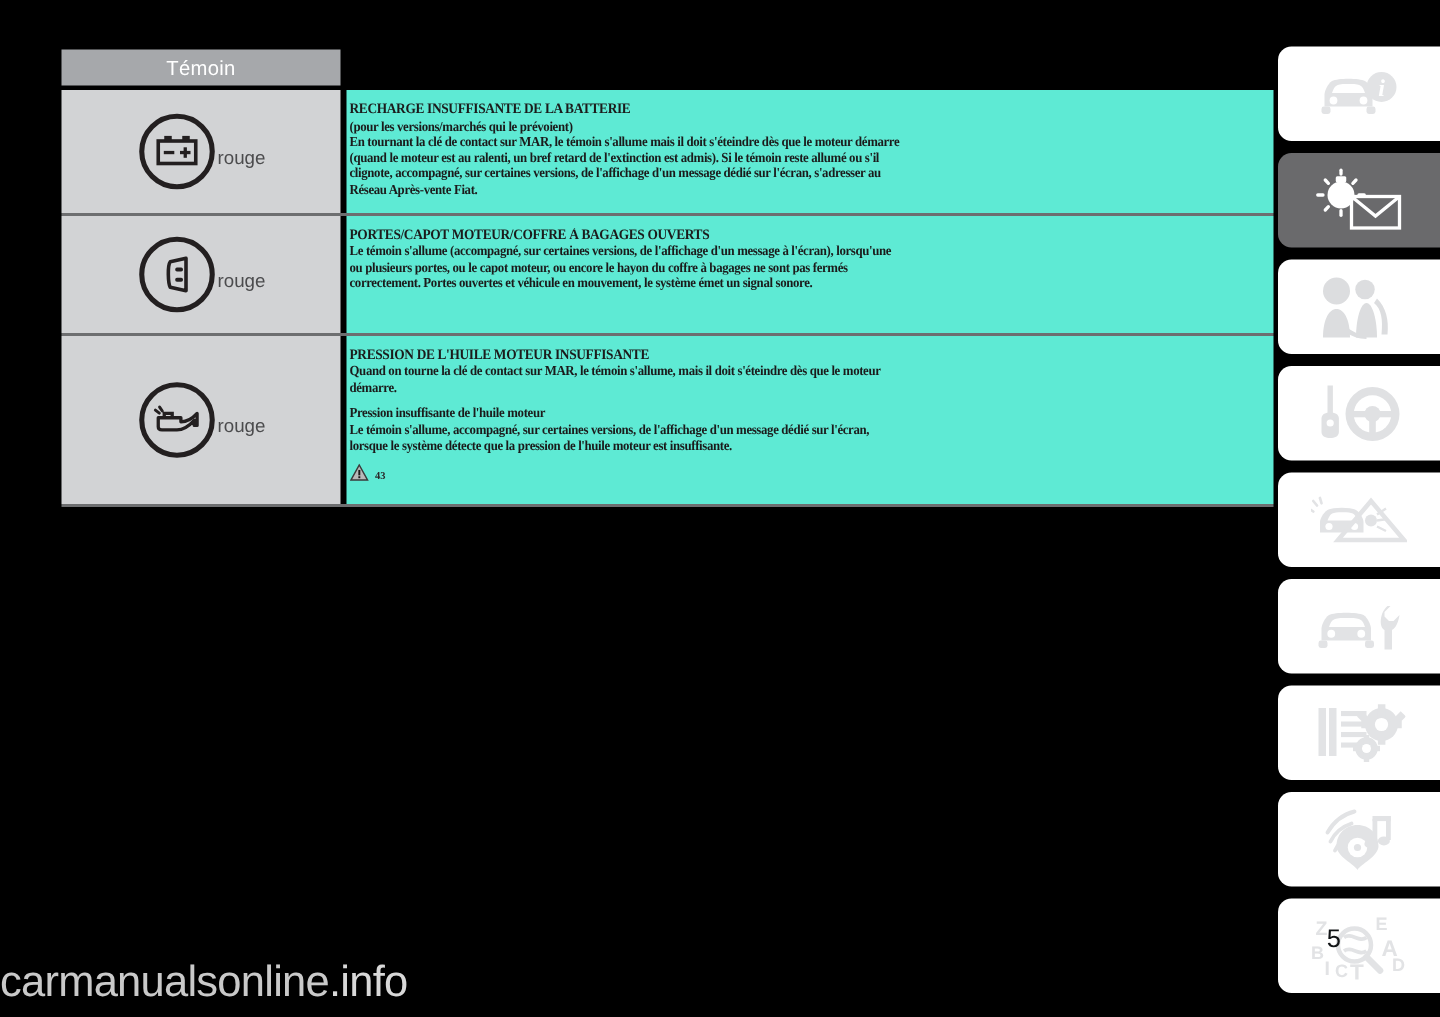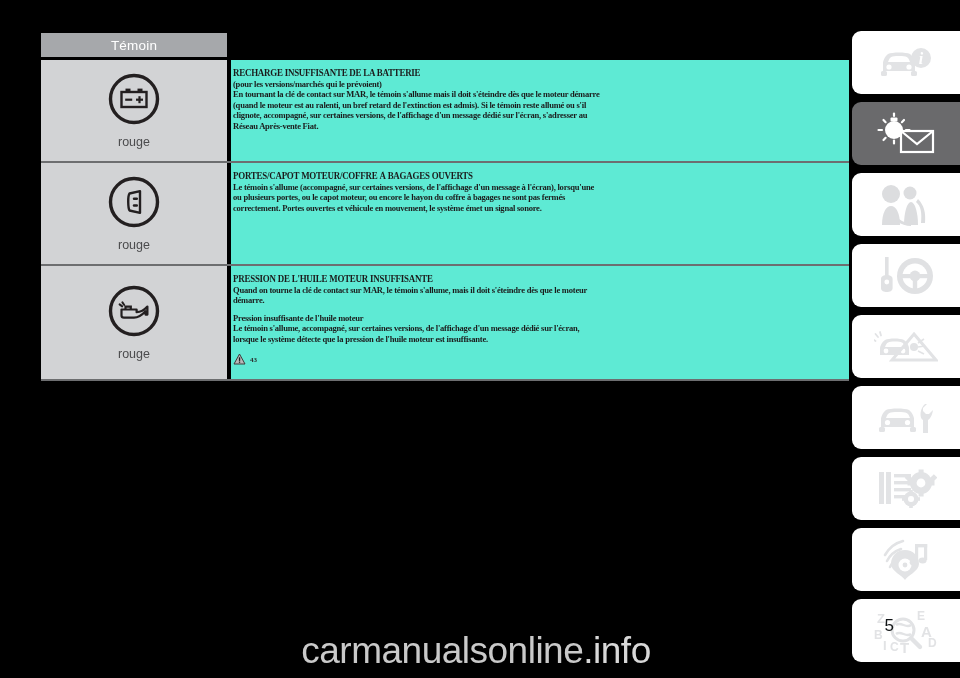"rouge" .cell-temoin { flex-direction: column -> row }
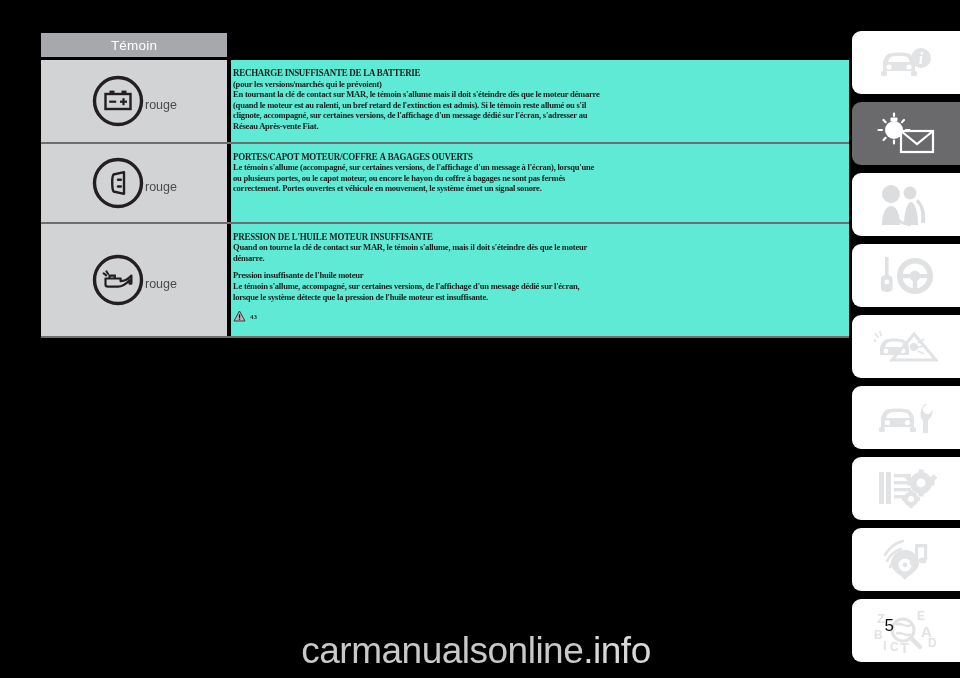"carmanualsonline.info" #watermark { font-size: 37px -> 29px; text-align: center -> left }
